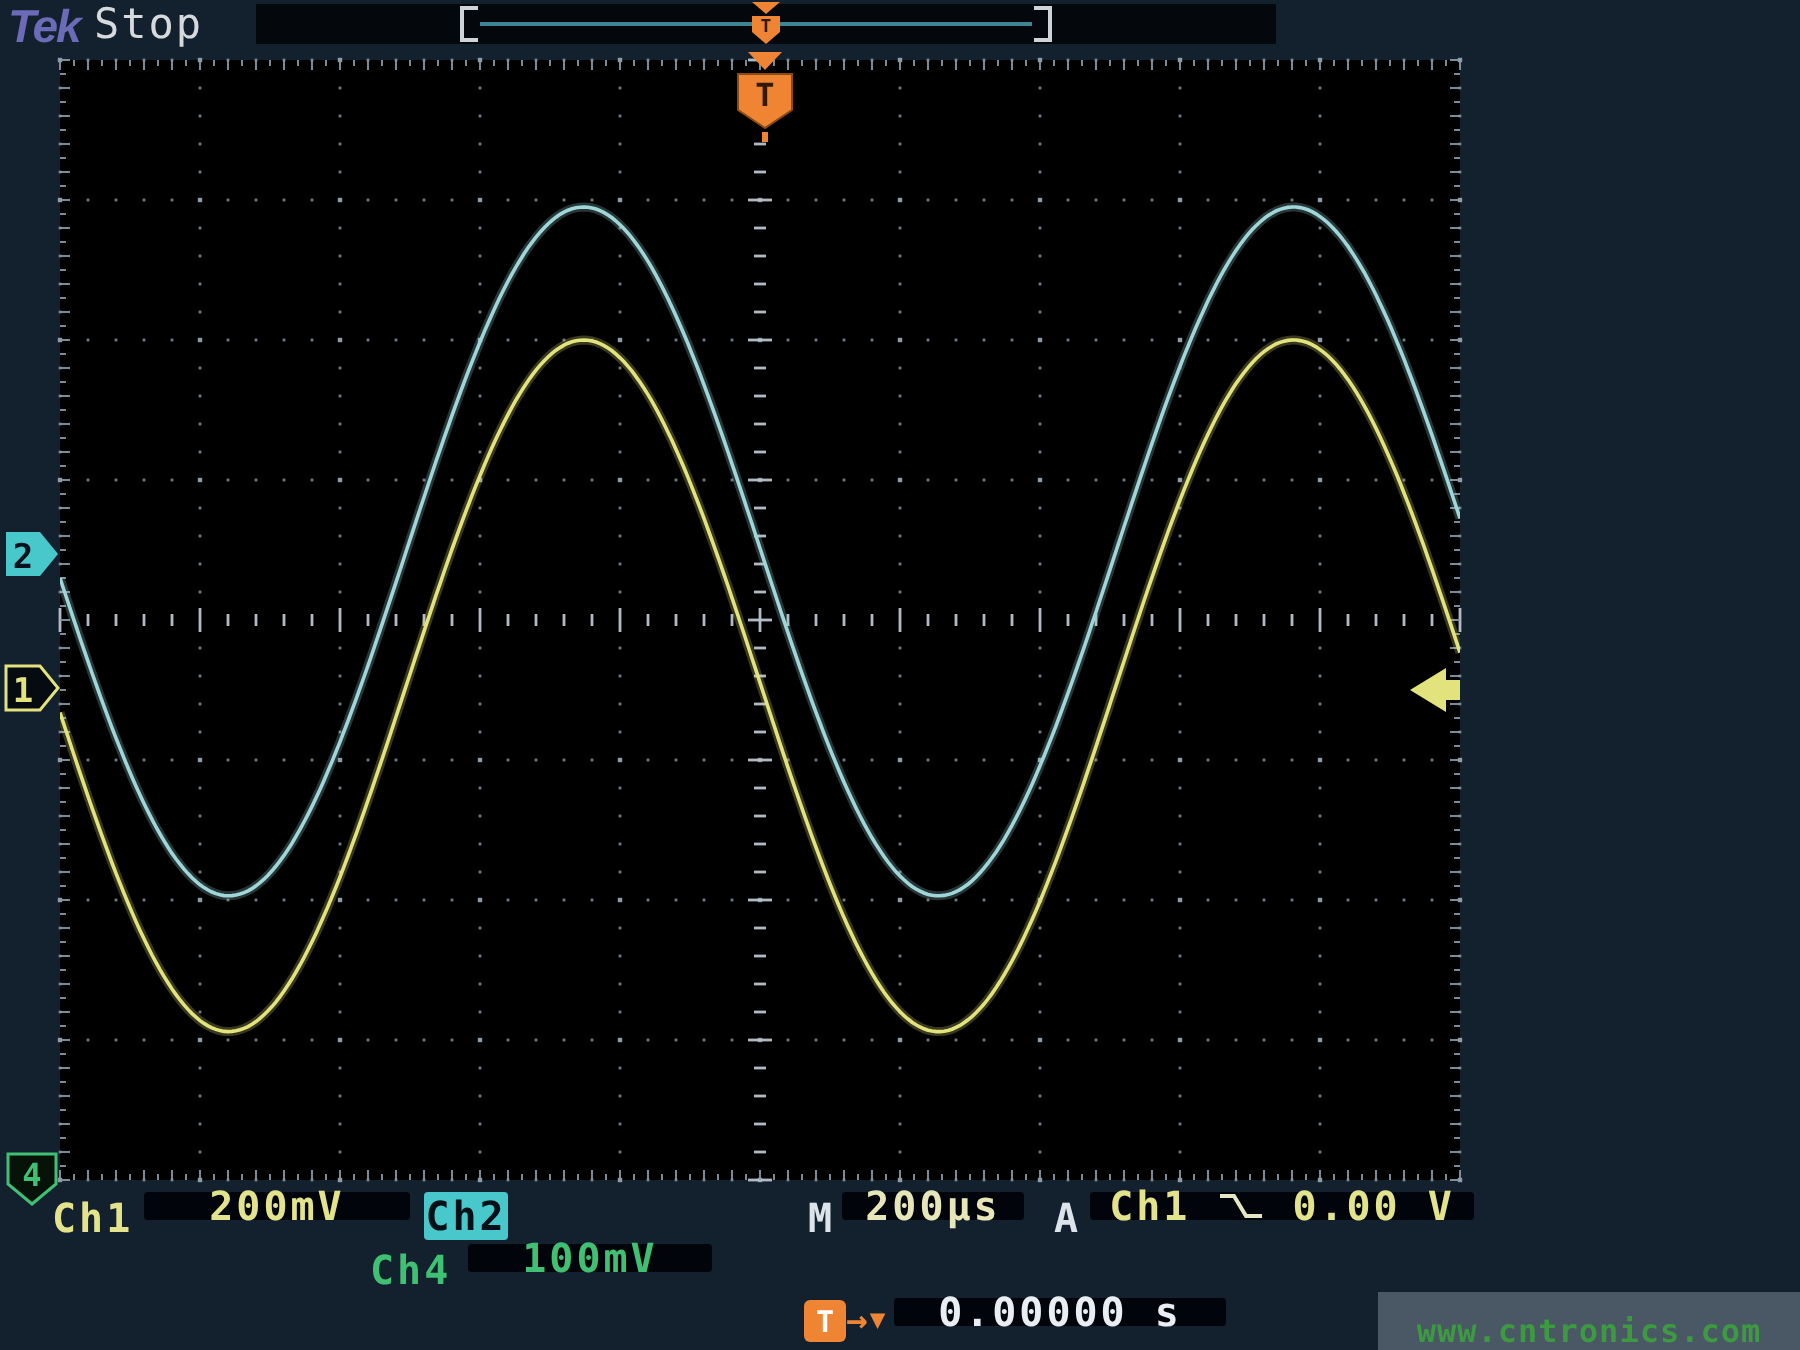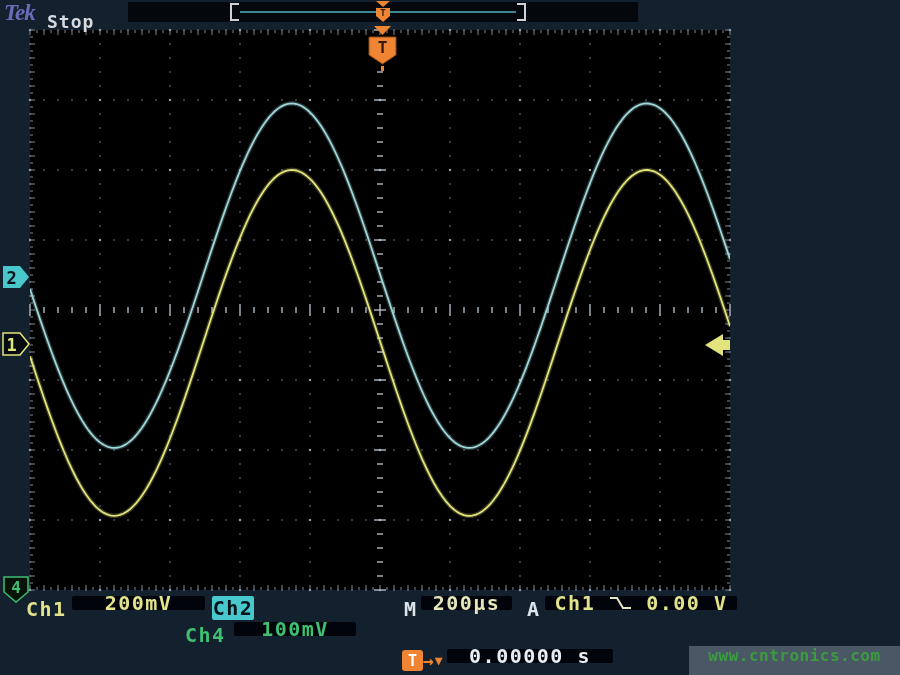"Tek" .logo { font-family: Liberation Serif, serif -> Liberation Sans, sans-serif }
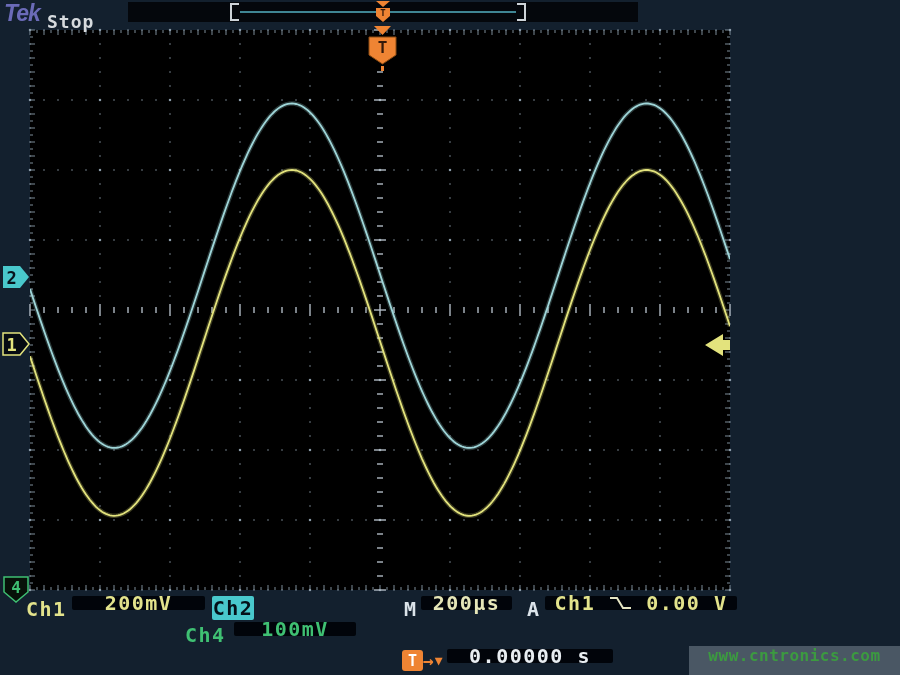"Stop" .acq-state { font-size: 18px -> 21px; font-weight: bold -> normal; top: 11px -> 0 }
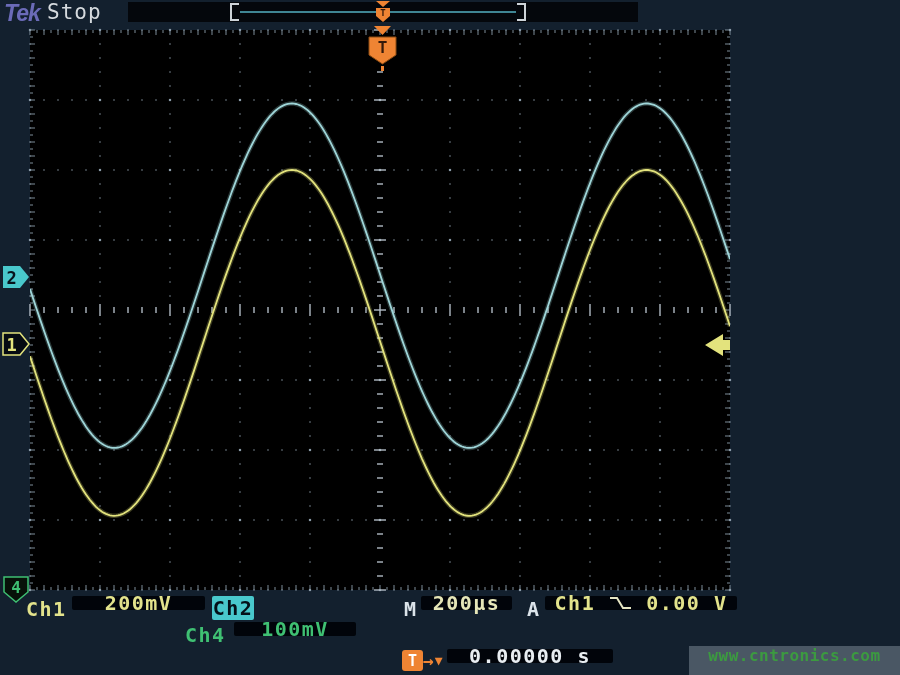"www.cntronics.com" .watermark { align-items: flex-start -> flex-end }
